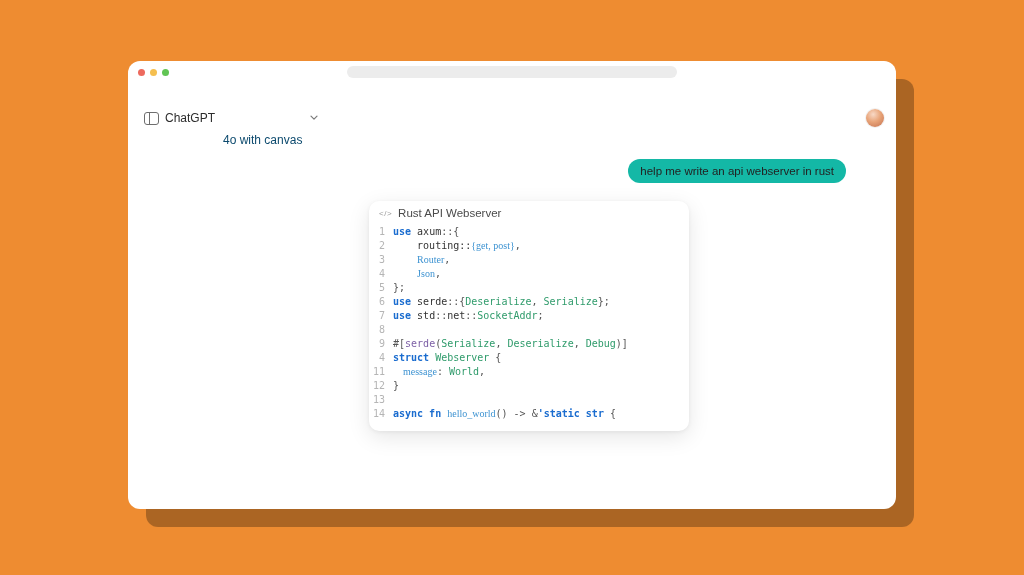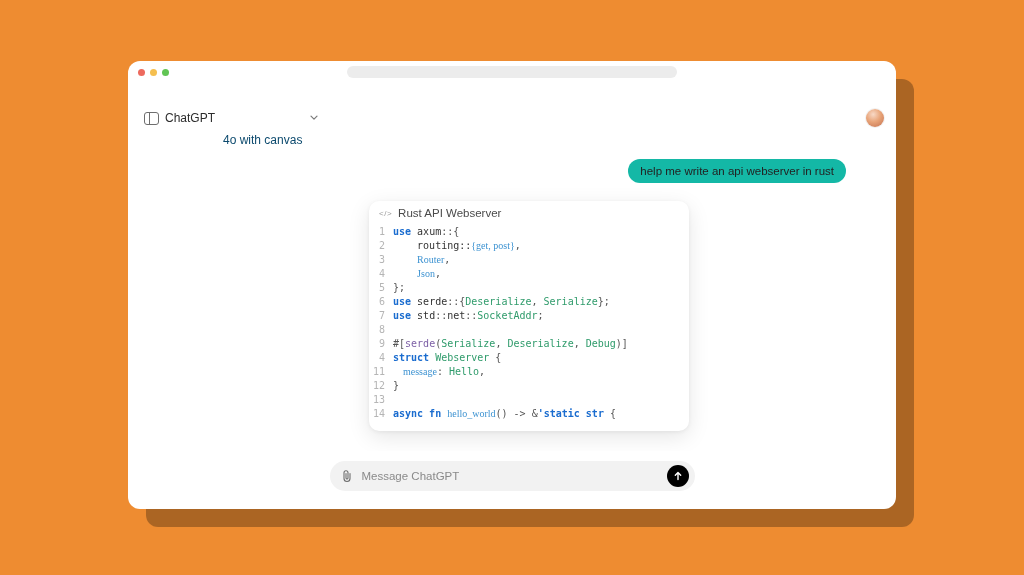"Hello" span.tok-type { text: Hello -> World }
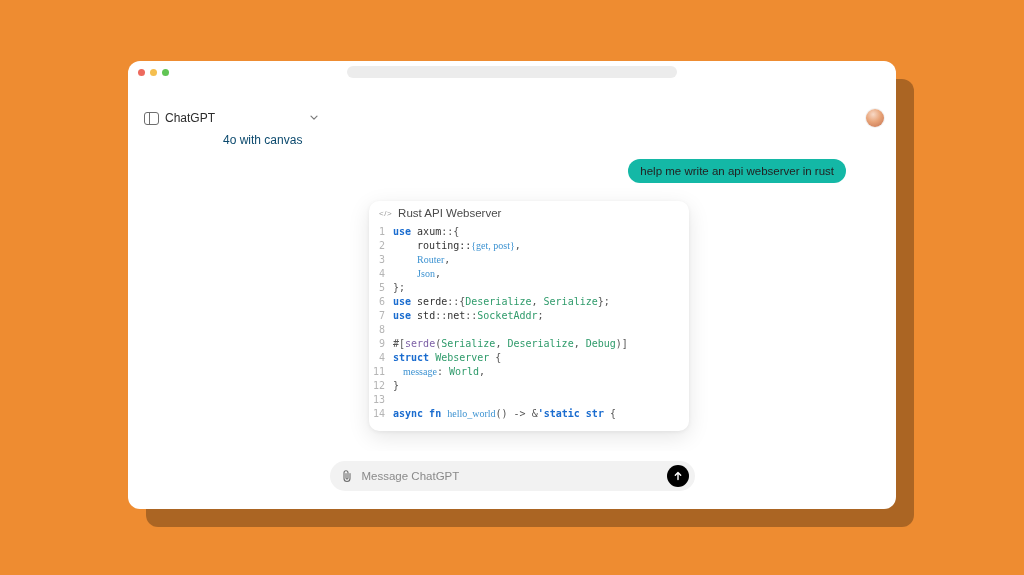"Message ChatGPT" div.input-bar-wrap { html: <div> <div> <span> <svg> <path></path> </svg> </span> <span>Message ChatGPT</span> <span> <svg> <path></path> </svg> </span> </div> </div> -> none }
